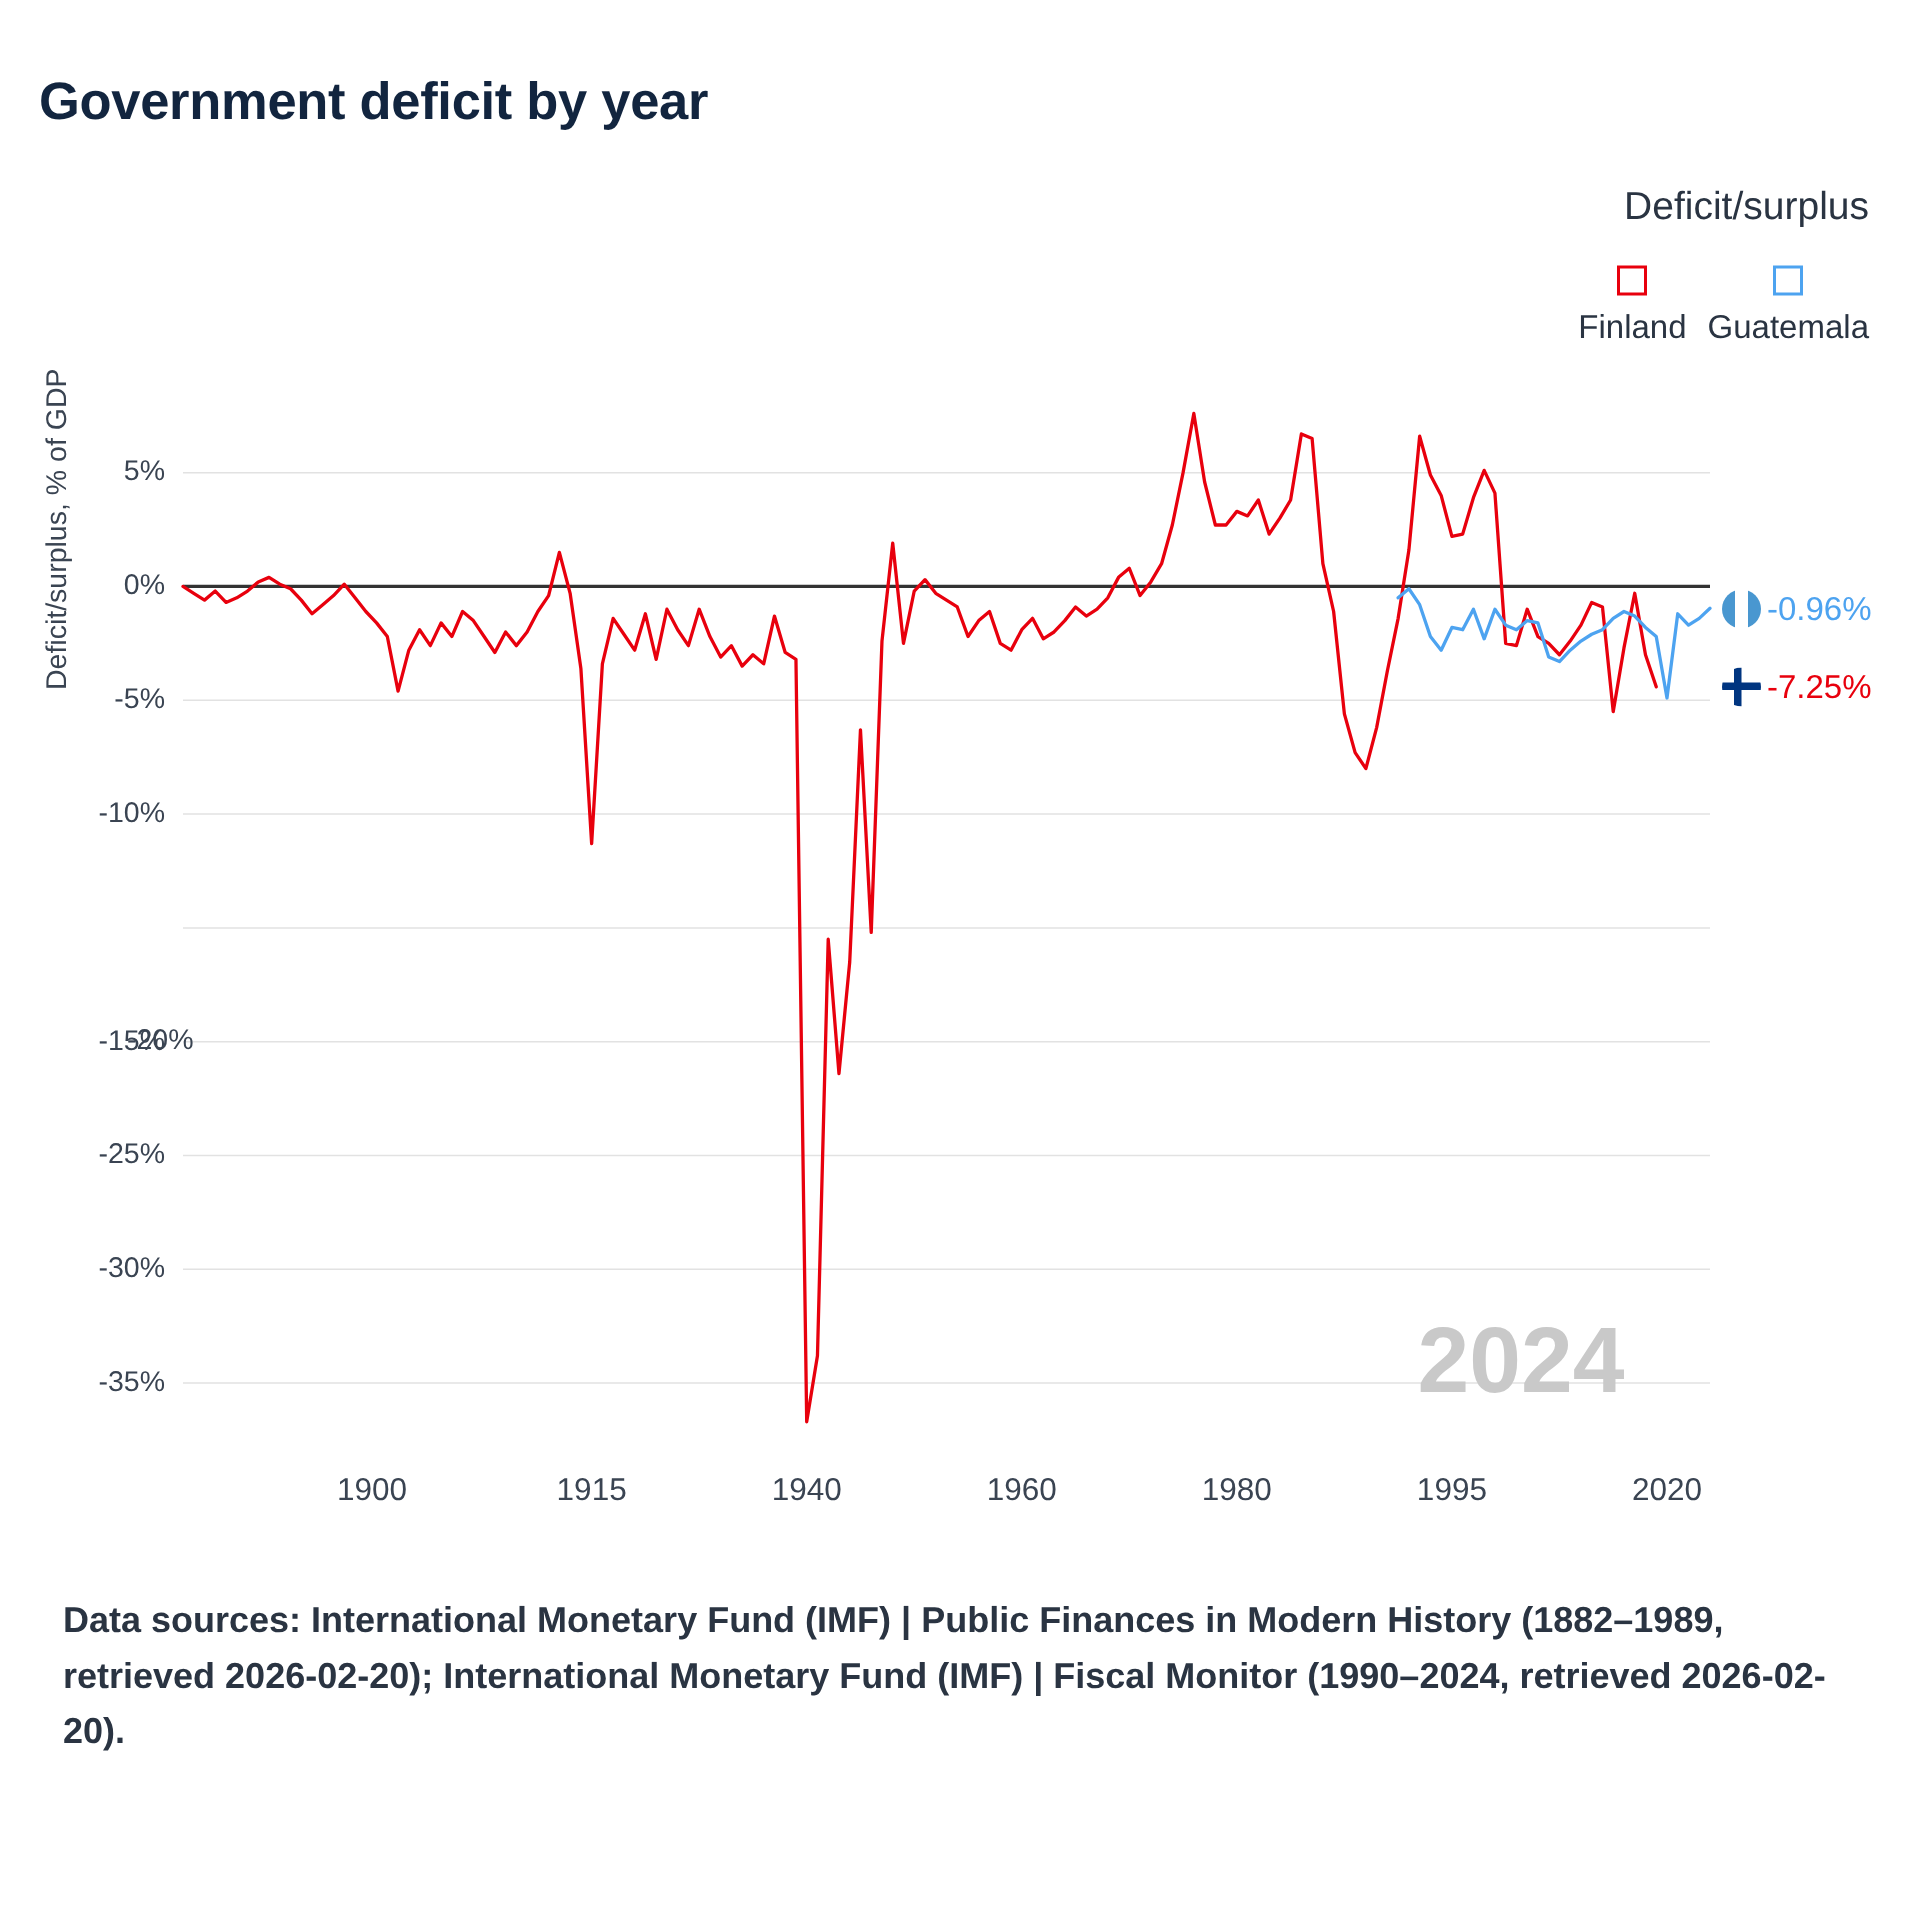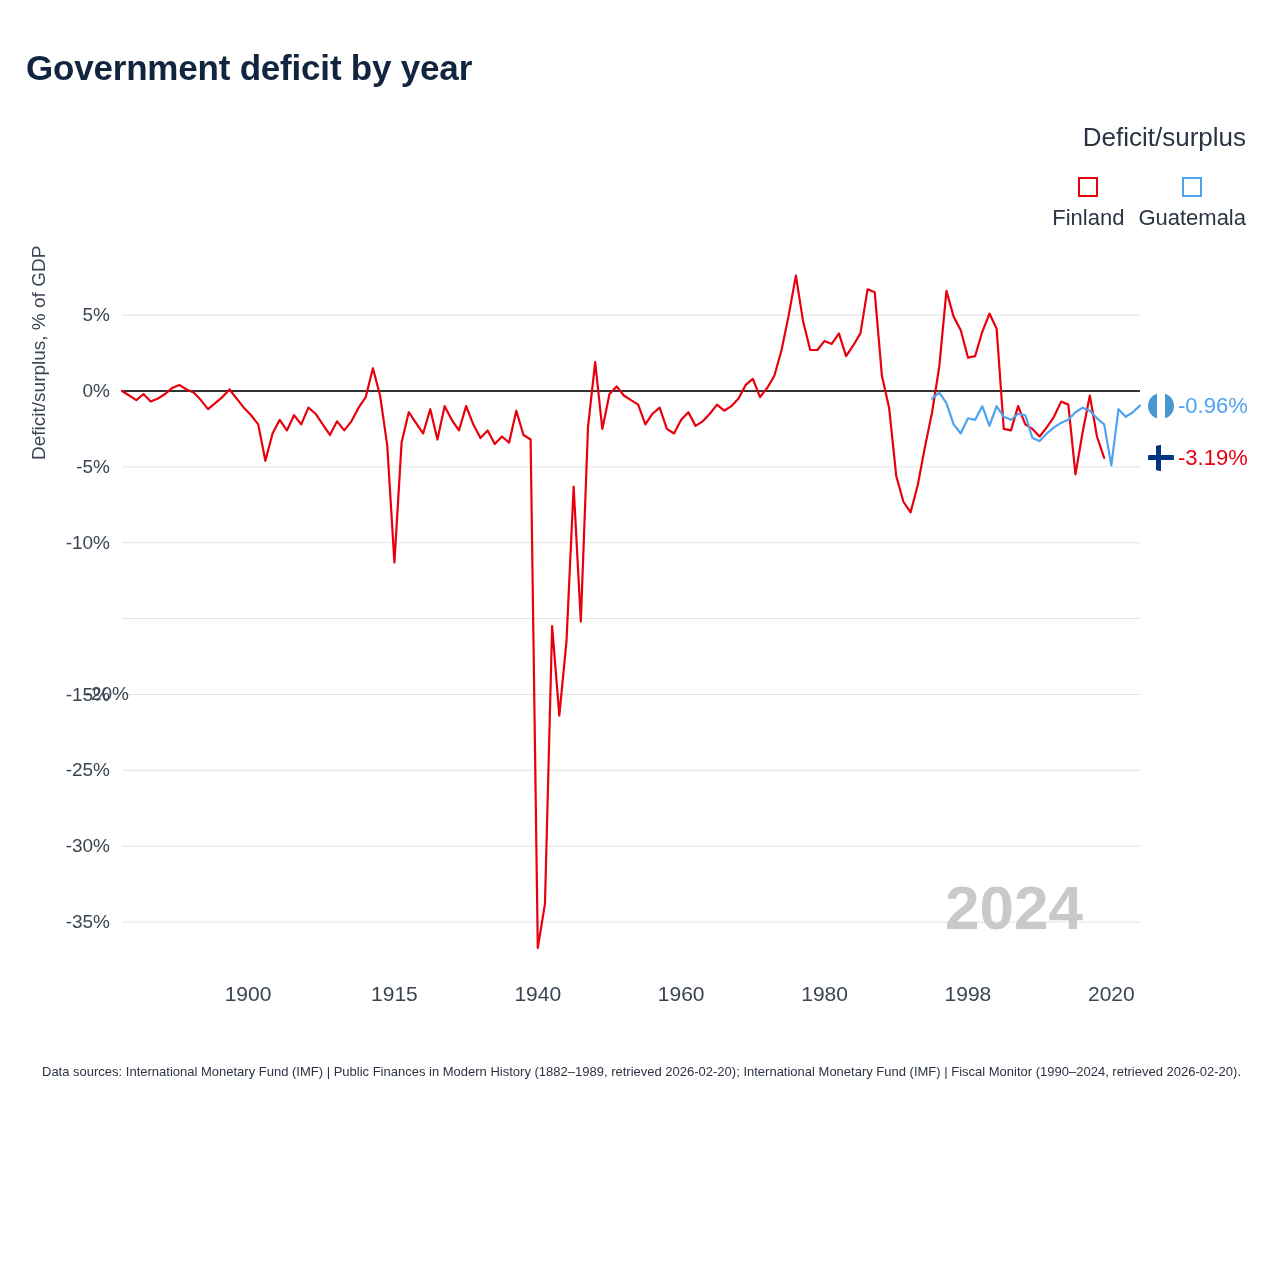"-3.19%" div.endlabel { text: -3.19% -> -7.25% }
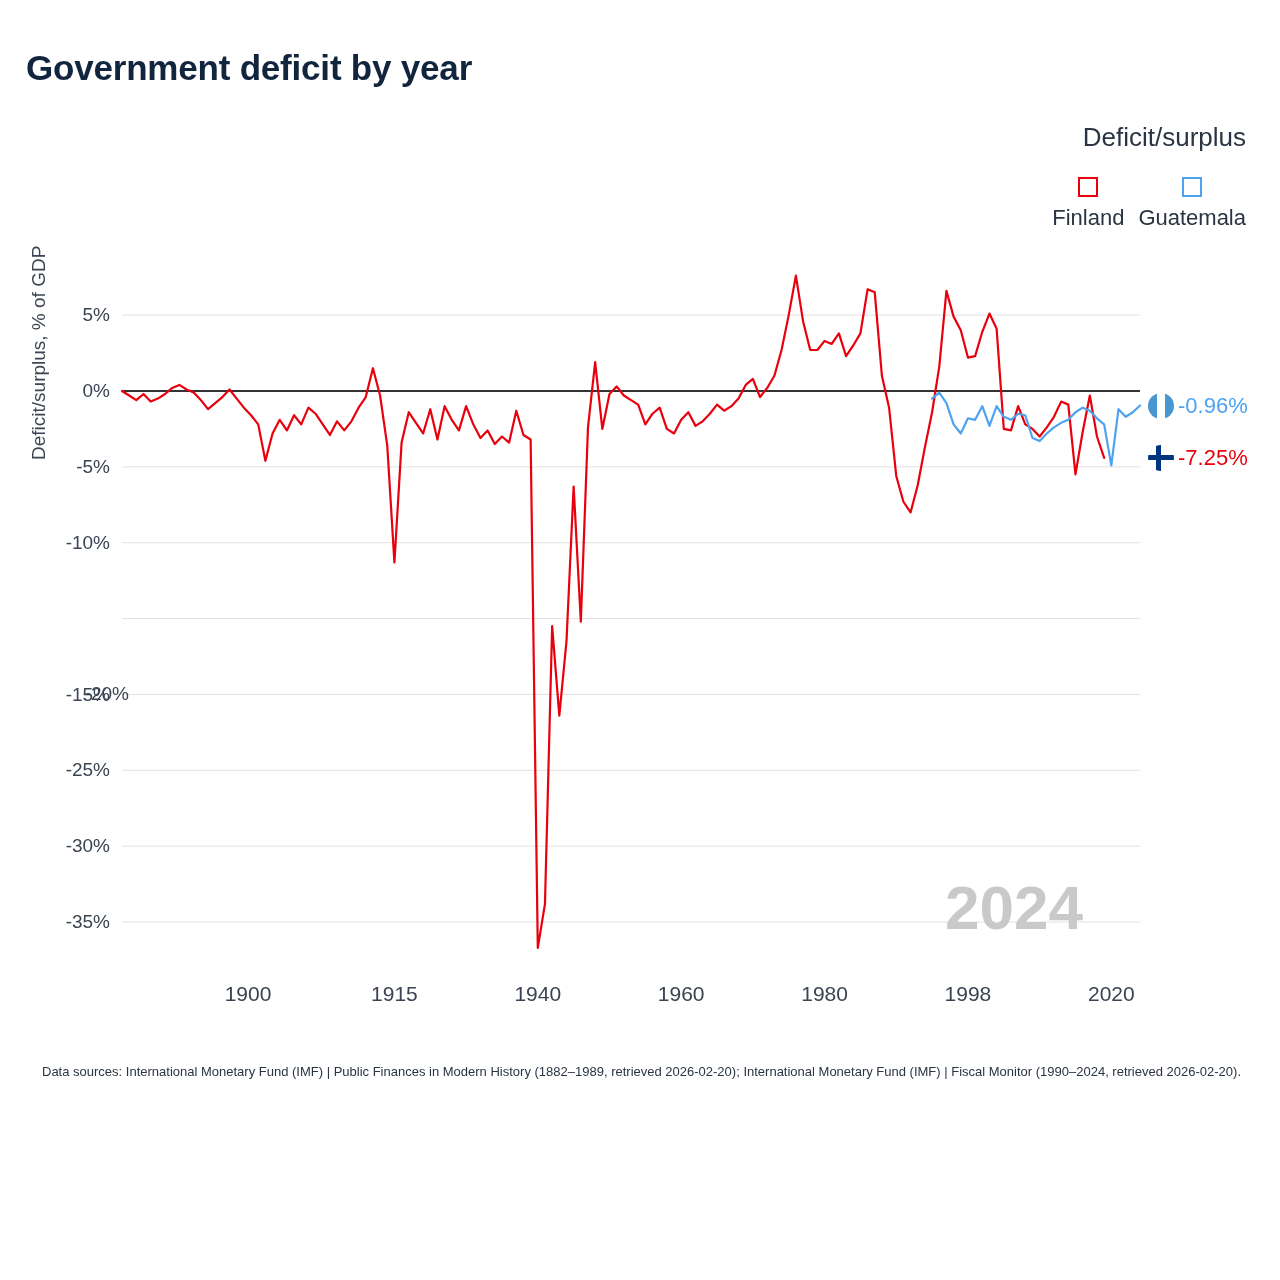"1998" div.xtick { text: 1998 -> 1995 }
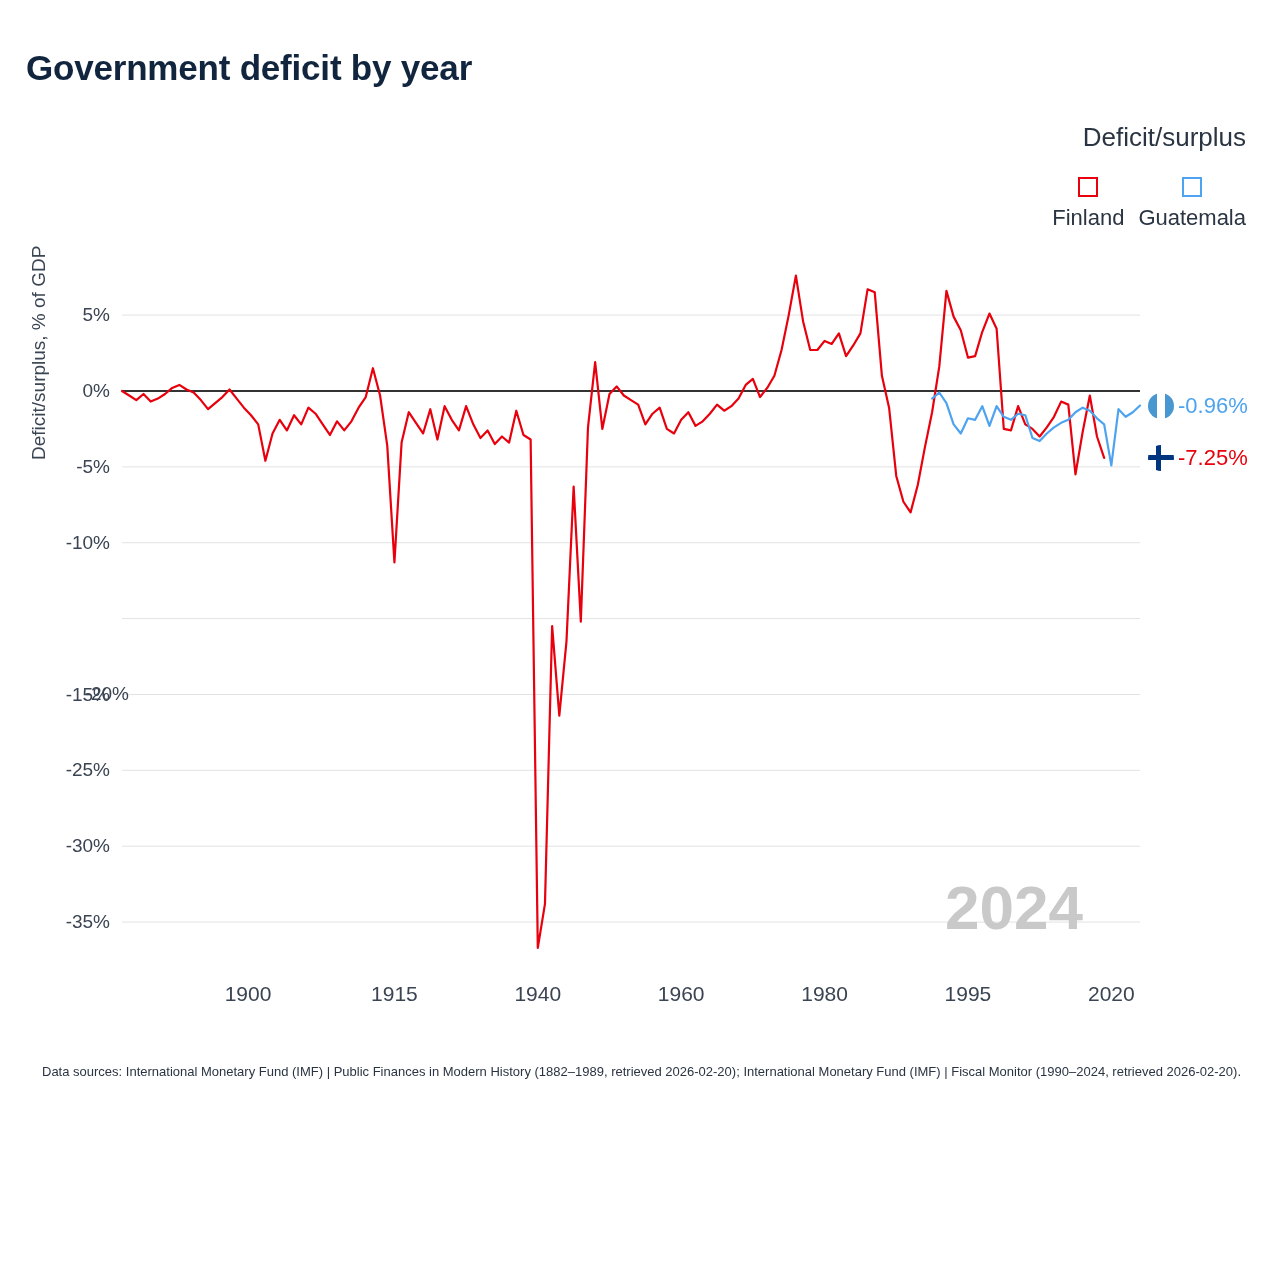"Data sources: International Monetary" #footer { font-size: 13px -> 24px; font-weight: none -> bold }
